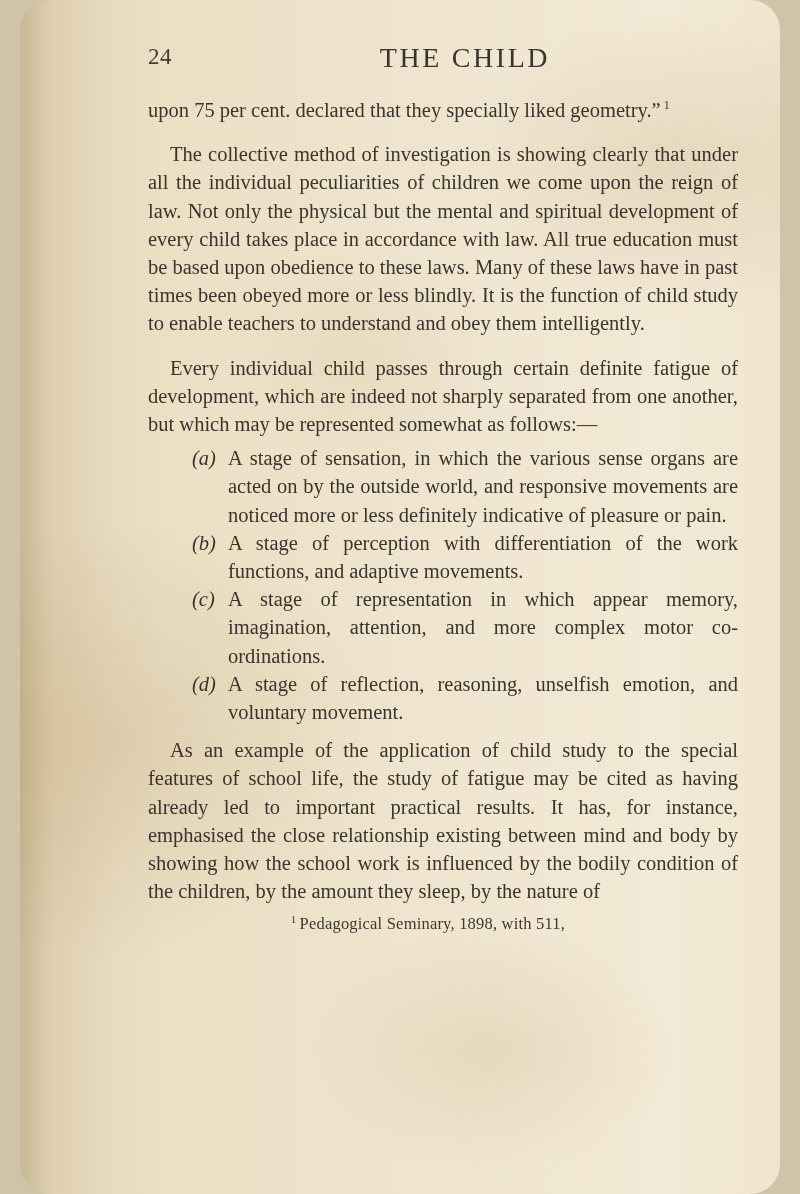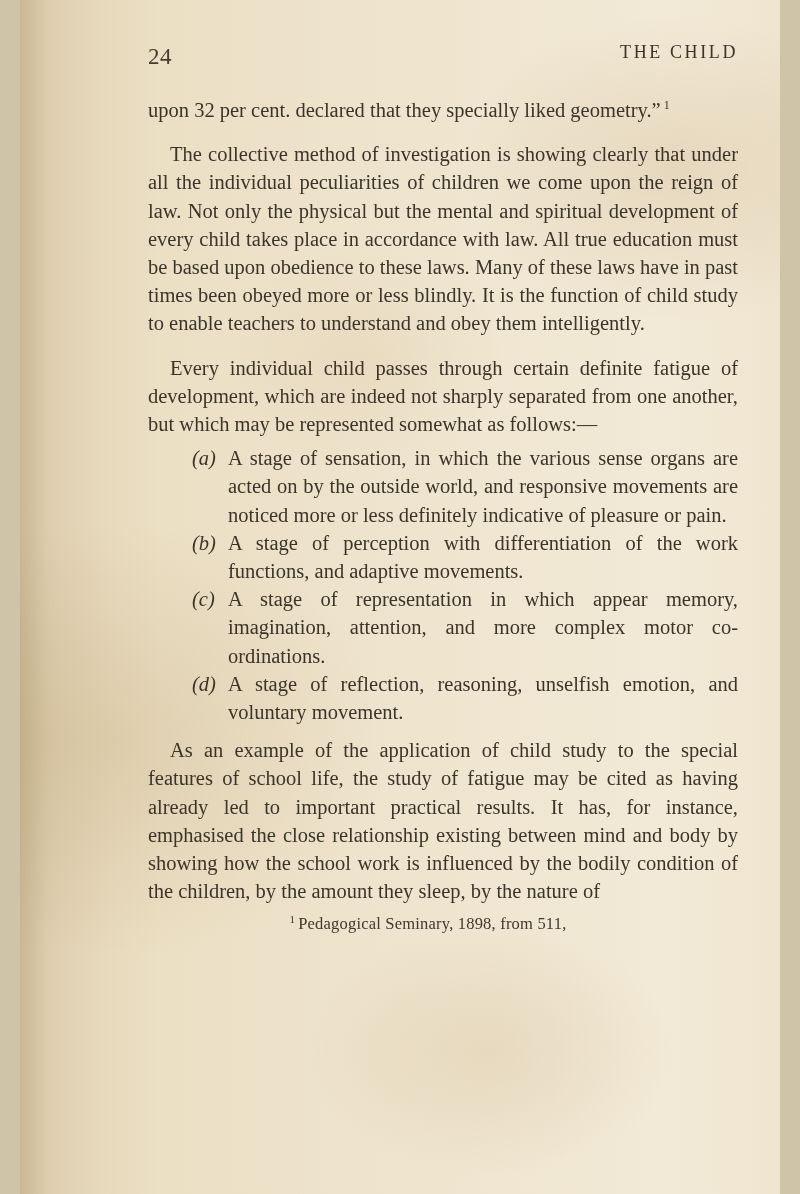"24" .page { border-radius: none -> 30px }
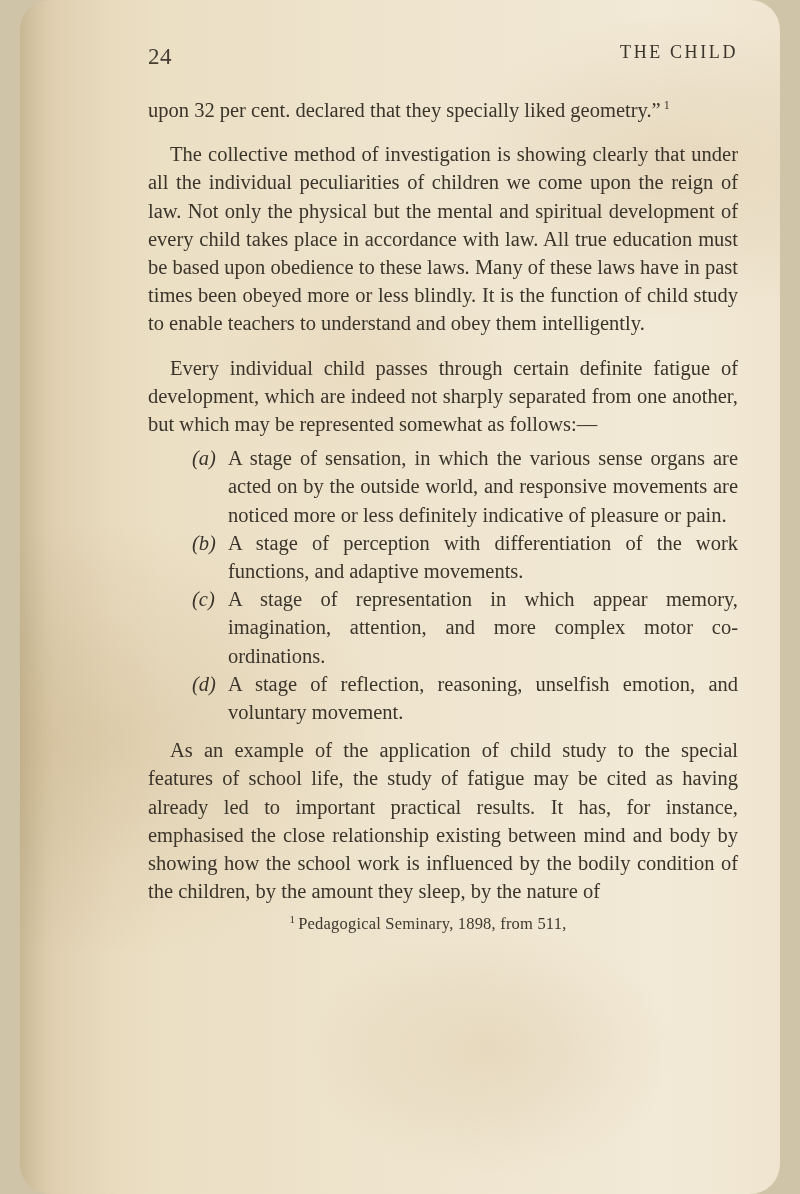"THE CHILD" .head-title { font-size: 18px -> 28px; text-align: right -> center }
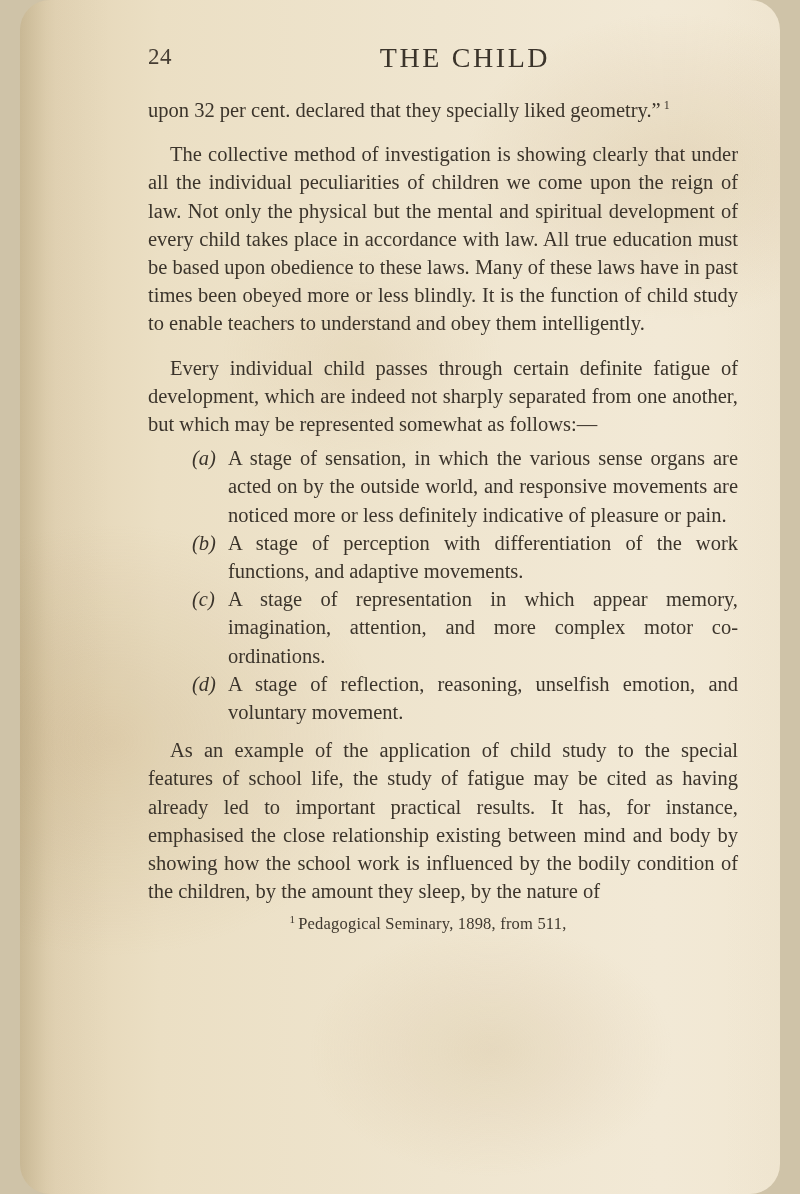"upon 32 per cent. declared" span { text: 32 -> 75 }
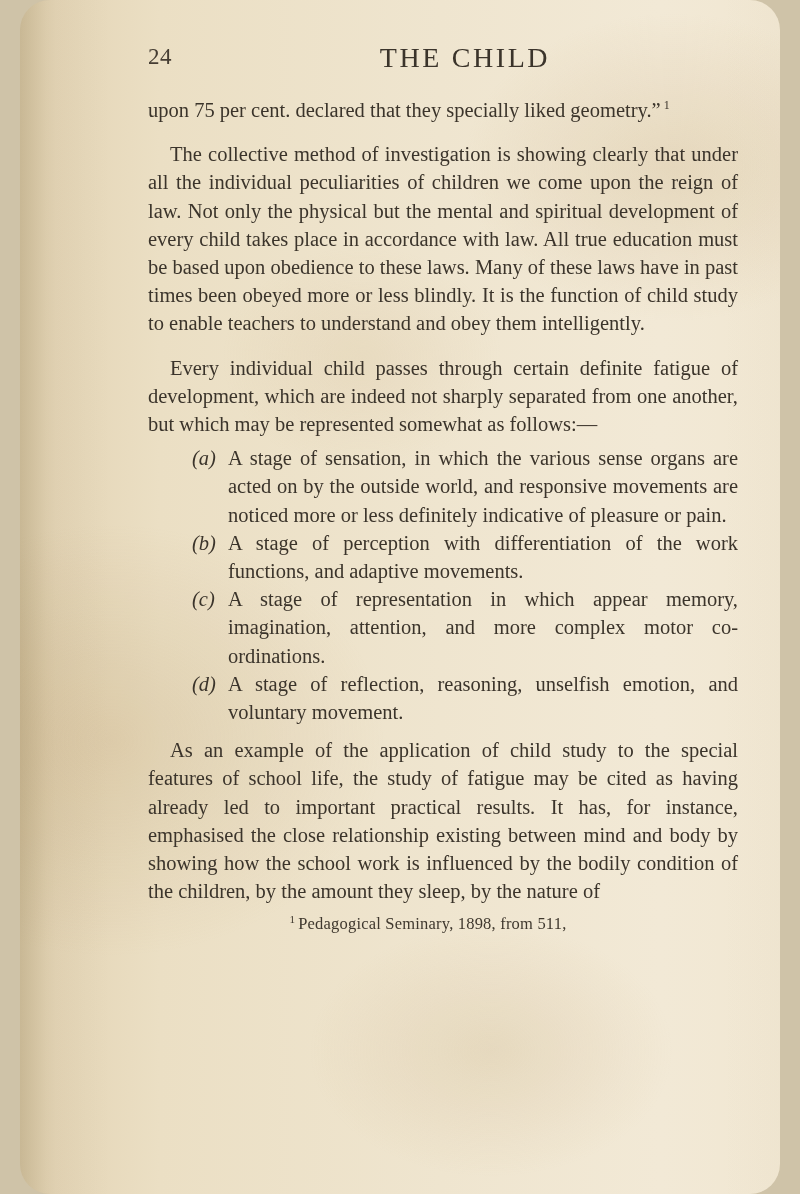", 1898, from 511," span { text: from -> with }
